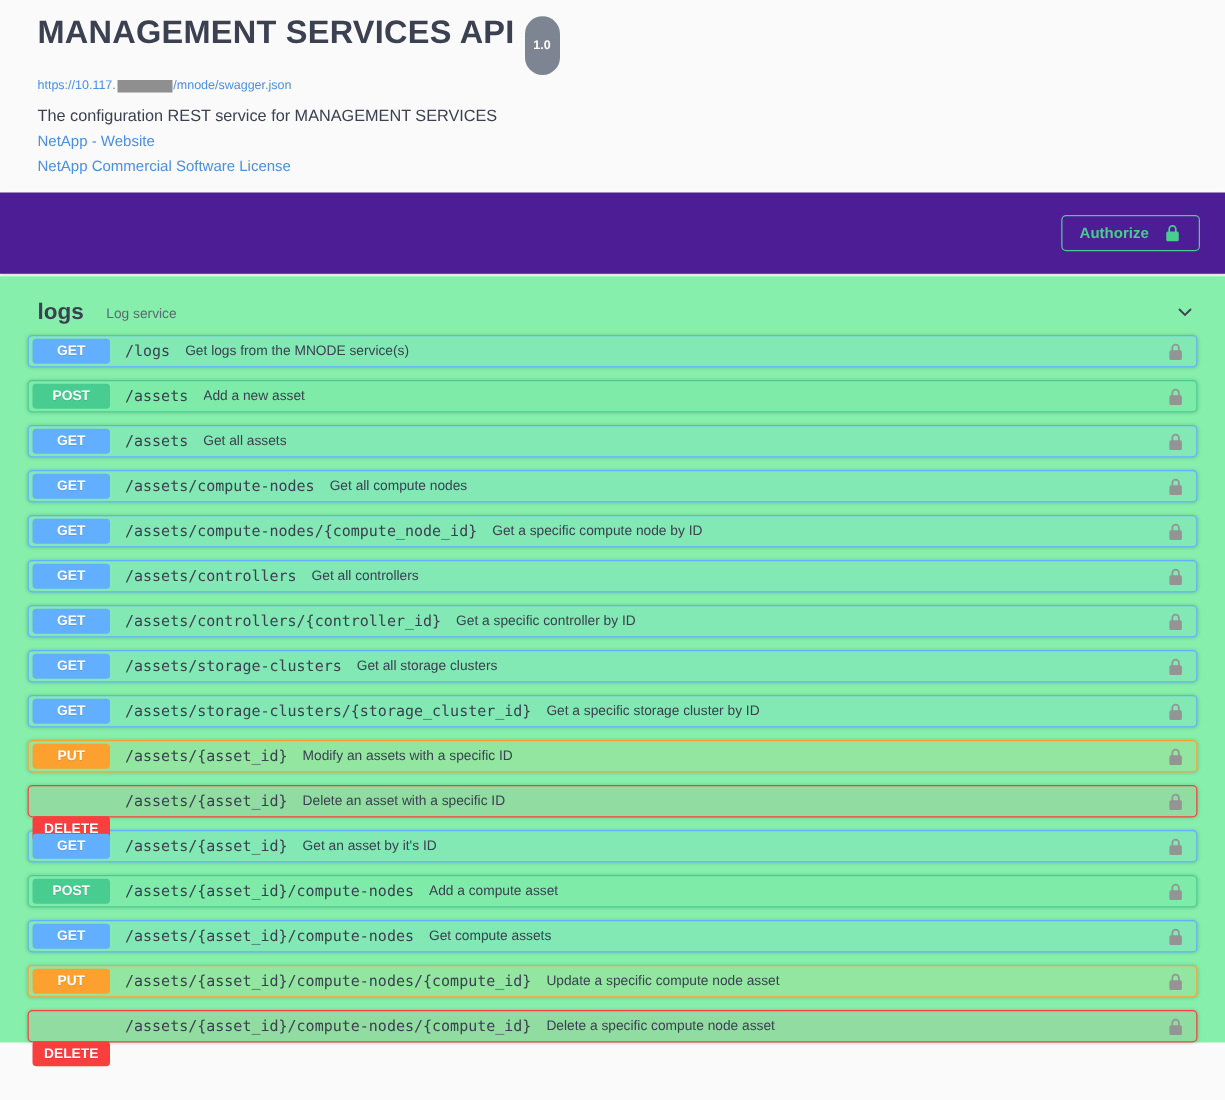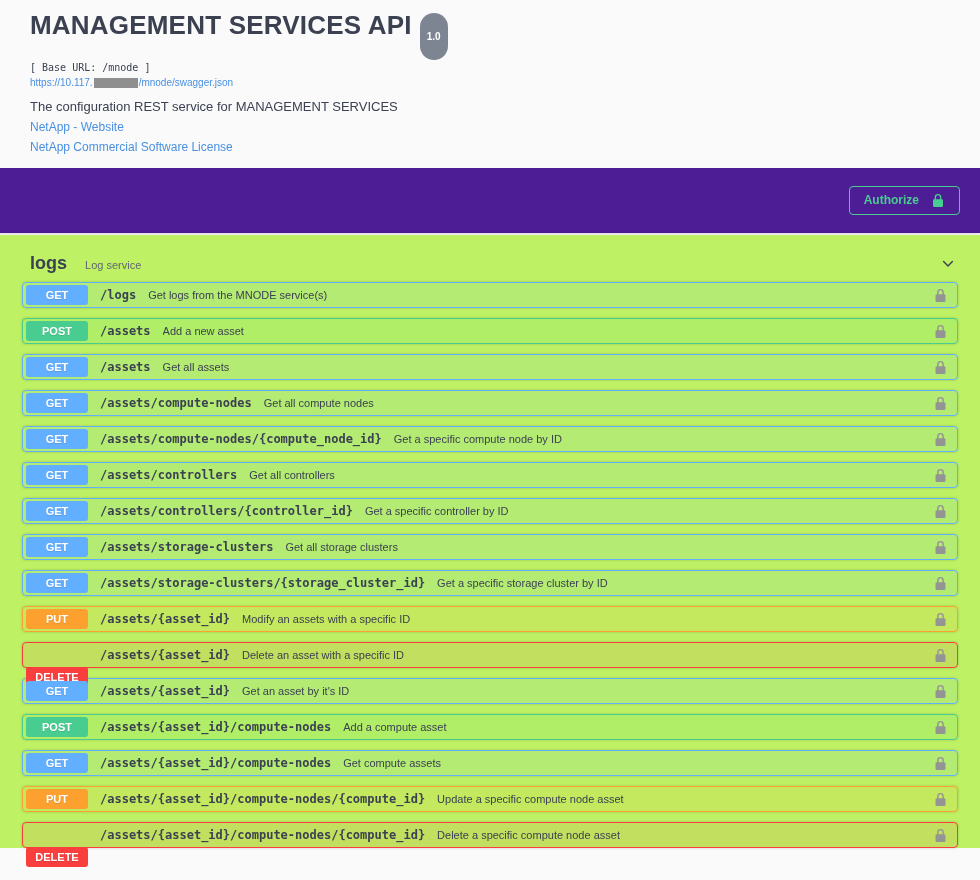"[ Base URL: /mnode ]" div.base-url { html: <div>[ Base URL: /mnode ]</div> -> none }
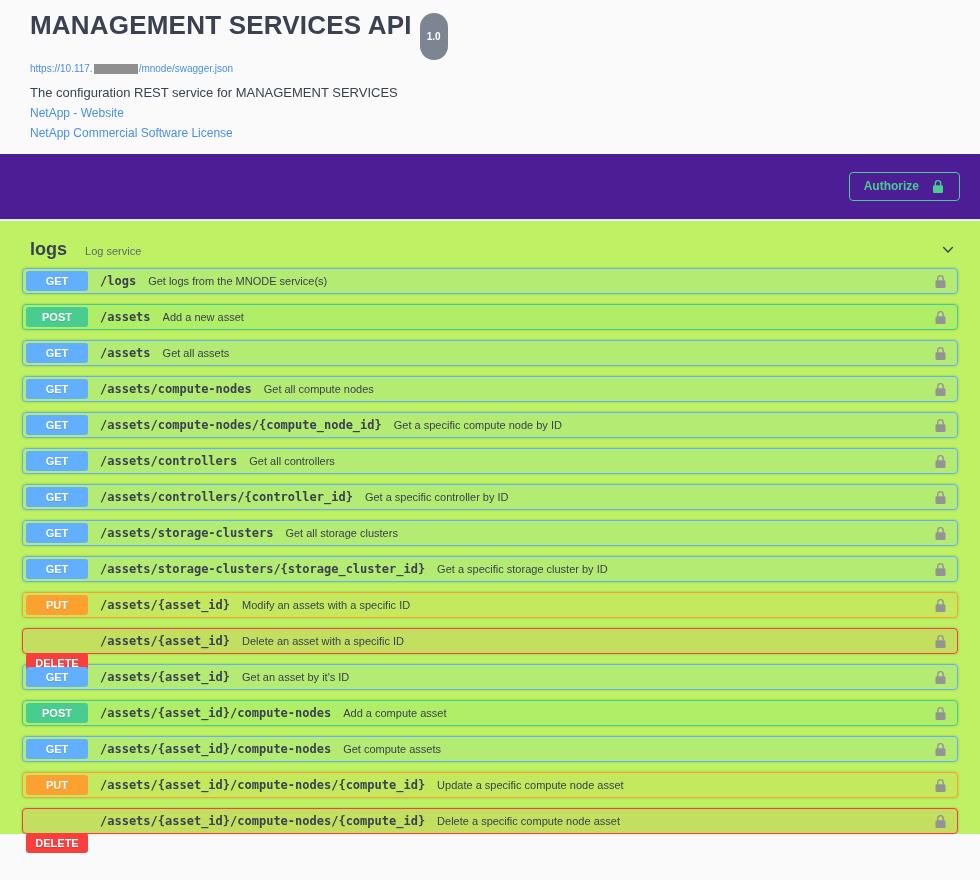"logs" .operations { background: #bef264 -> #86efac }
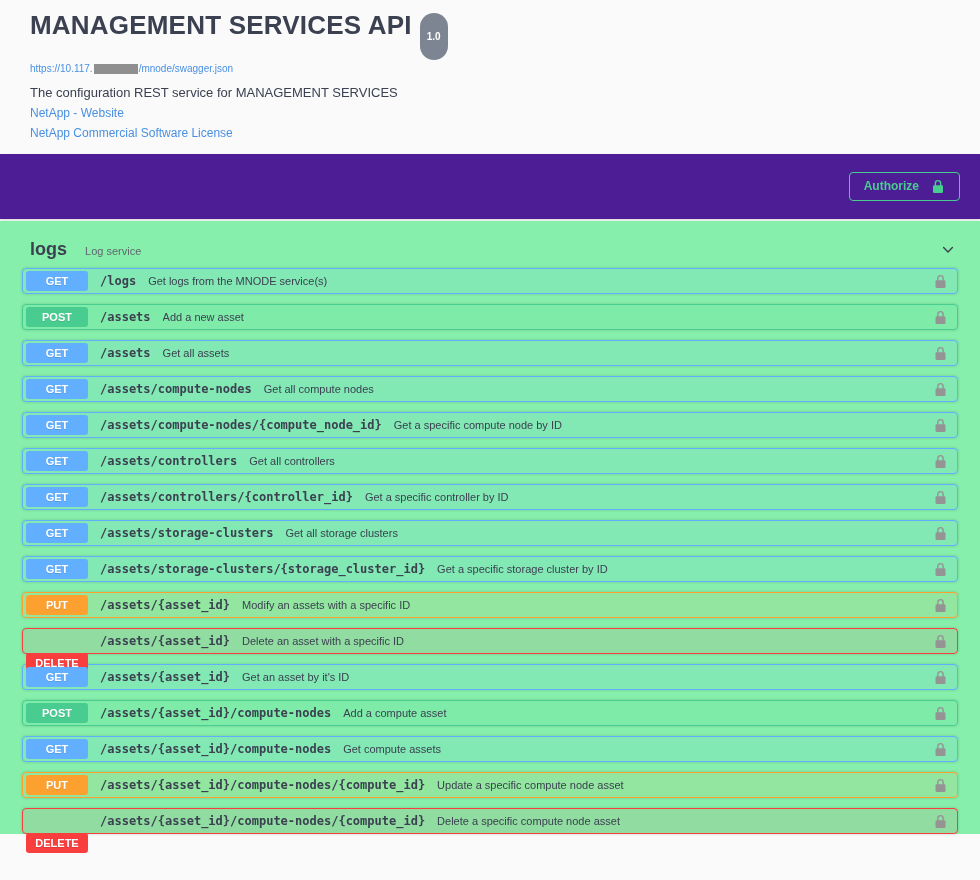"/logs" .path { font-weight: bold -> normal }
